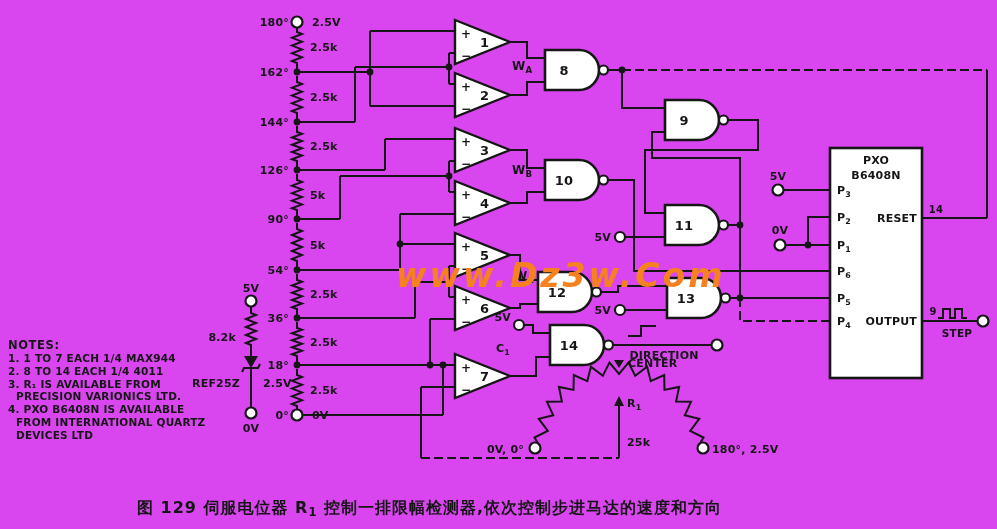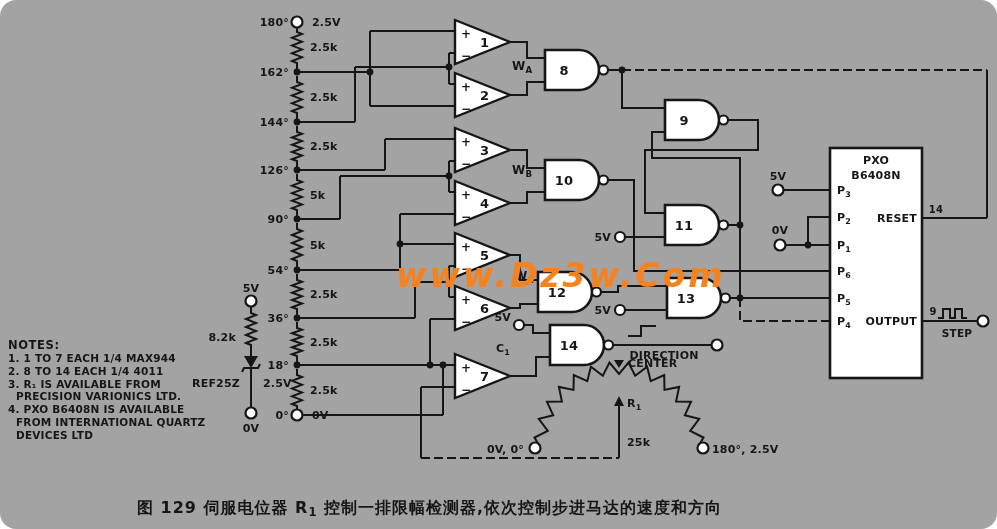"180°" #stage { background: #a3a3a3 -> #d946ef; border-radius: 16px -> none }
